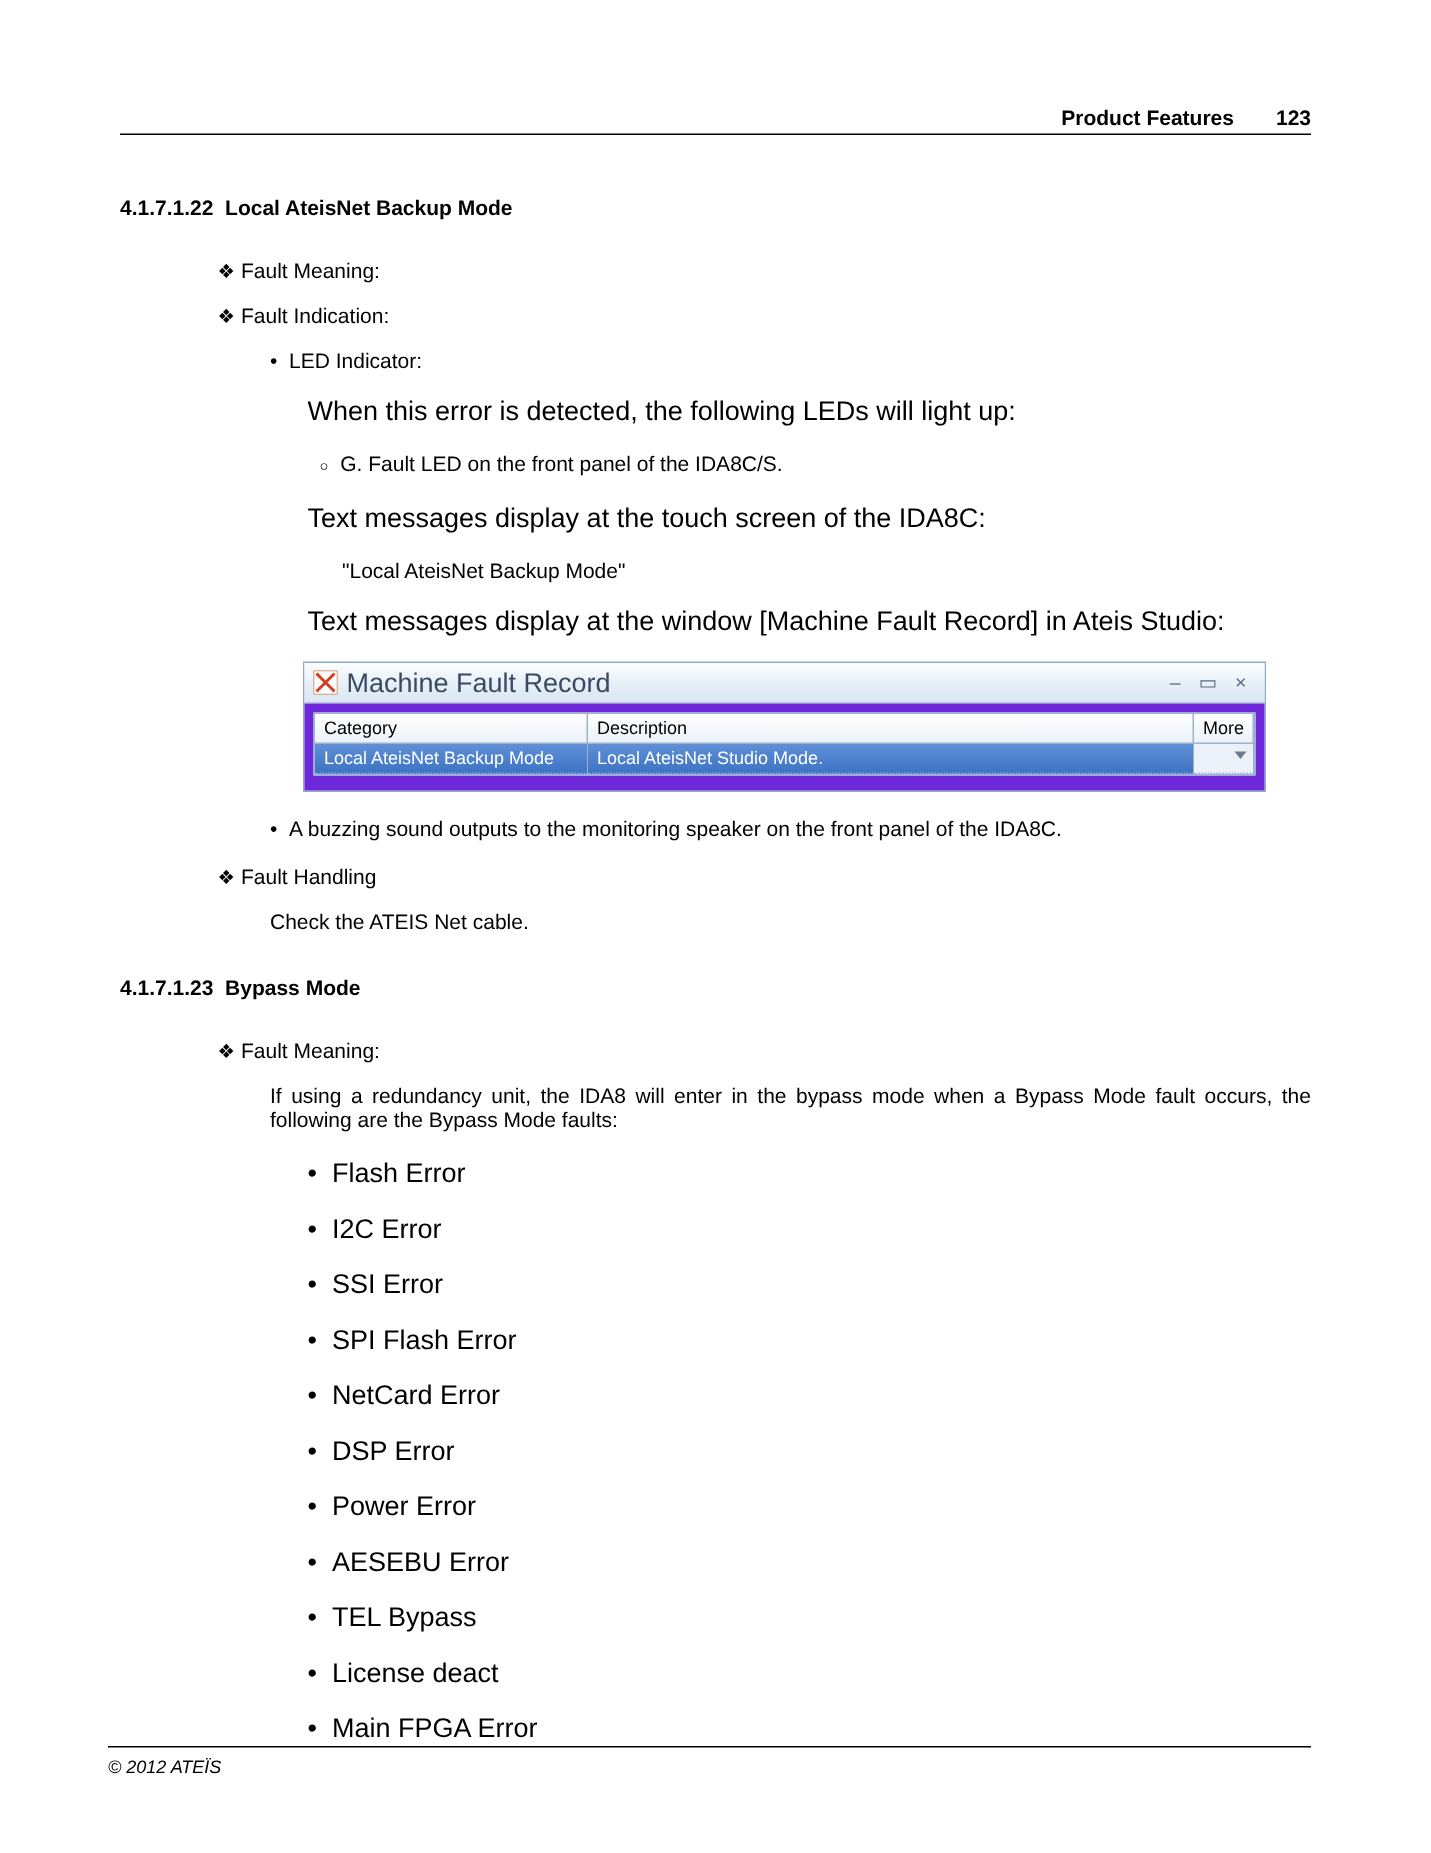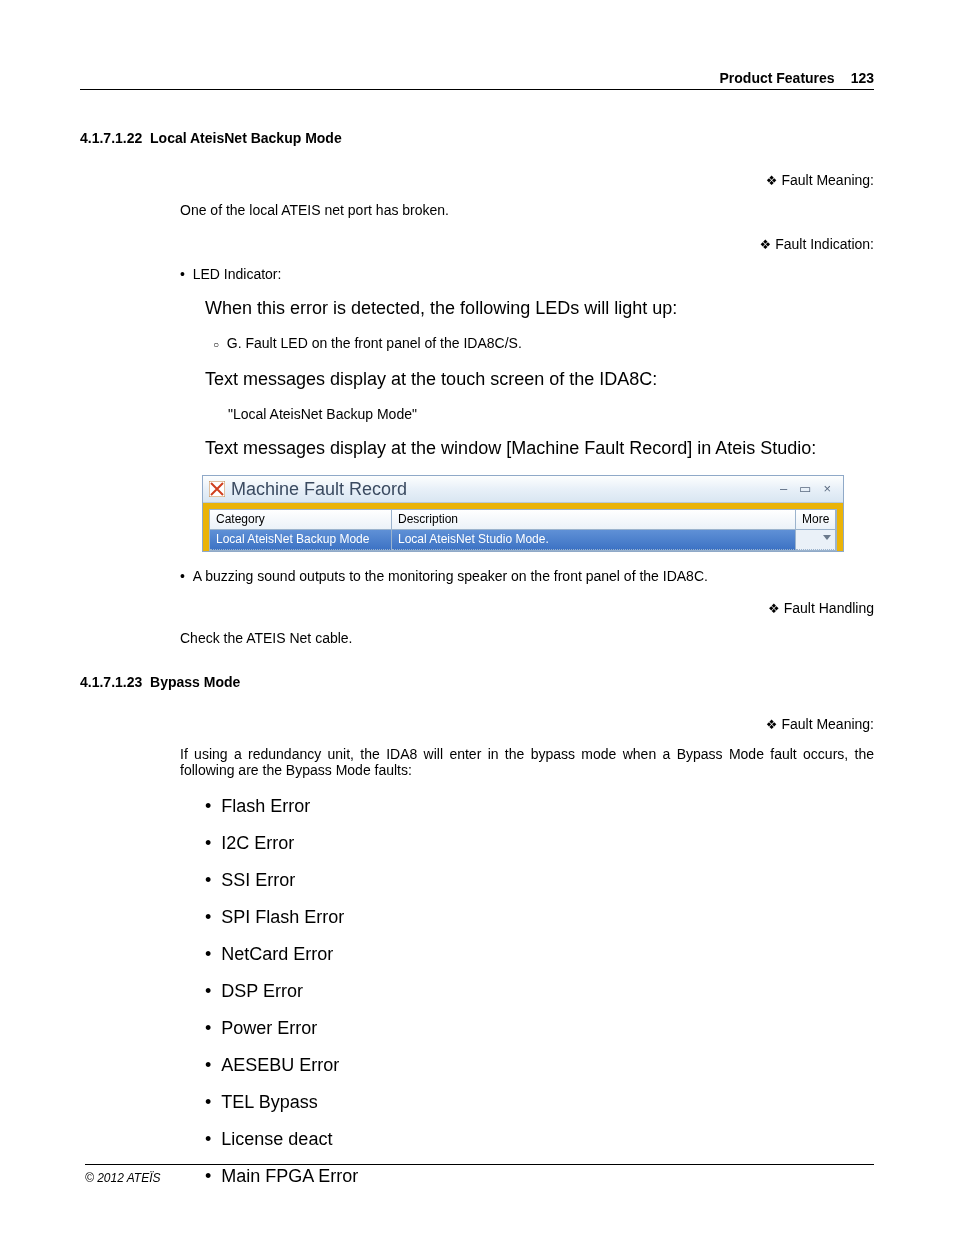"Product Features" .header { gap: 16px -> 28px }
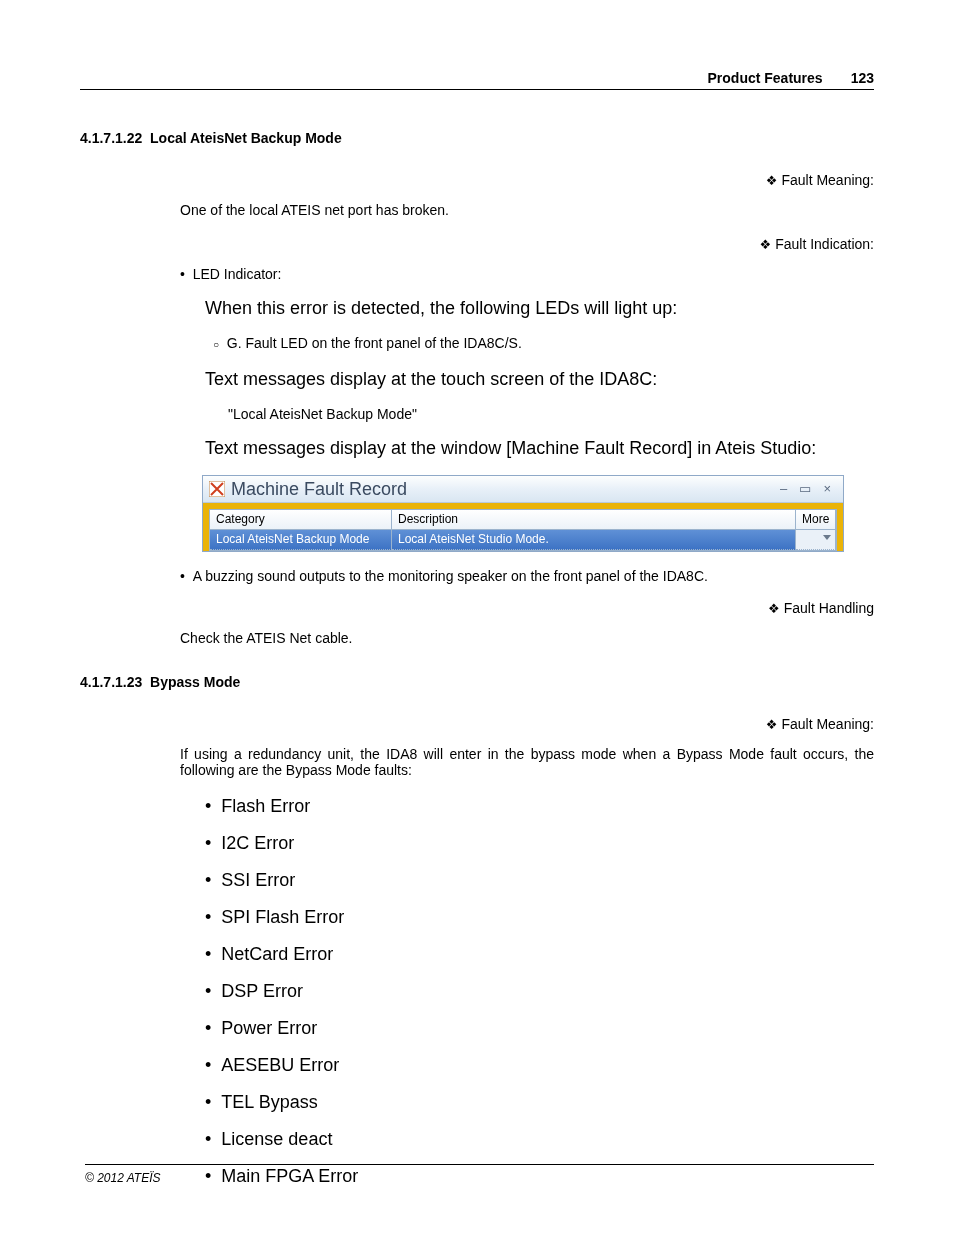"❖ Fault Meaning:" .diamond-line { text-align: right -> none }
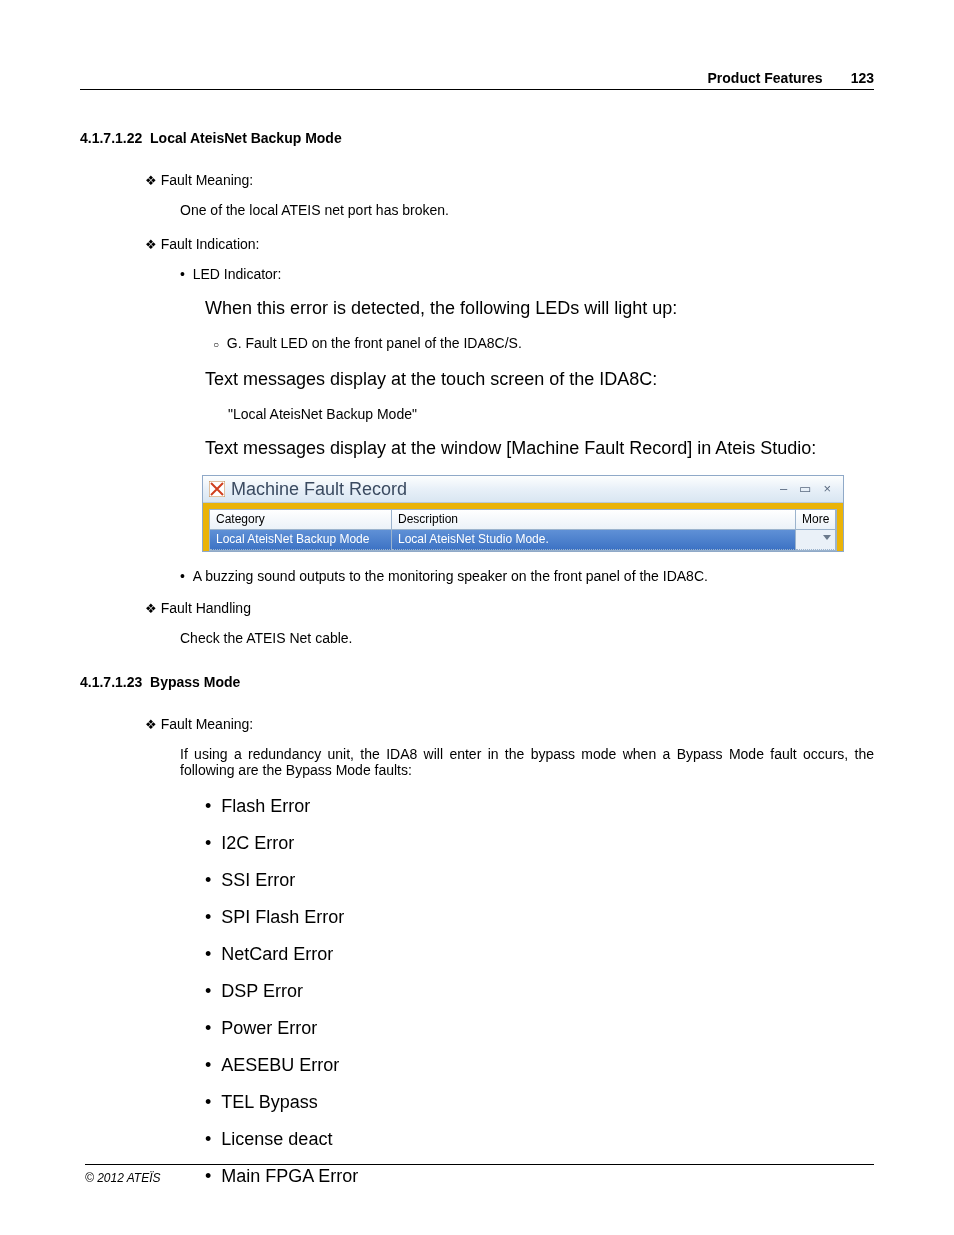"One of the local ATEIS" p.body-ind1 { html: <p>One of the local ATEIS net port has broken.</p> -> none }
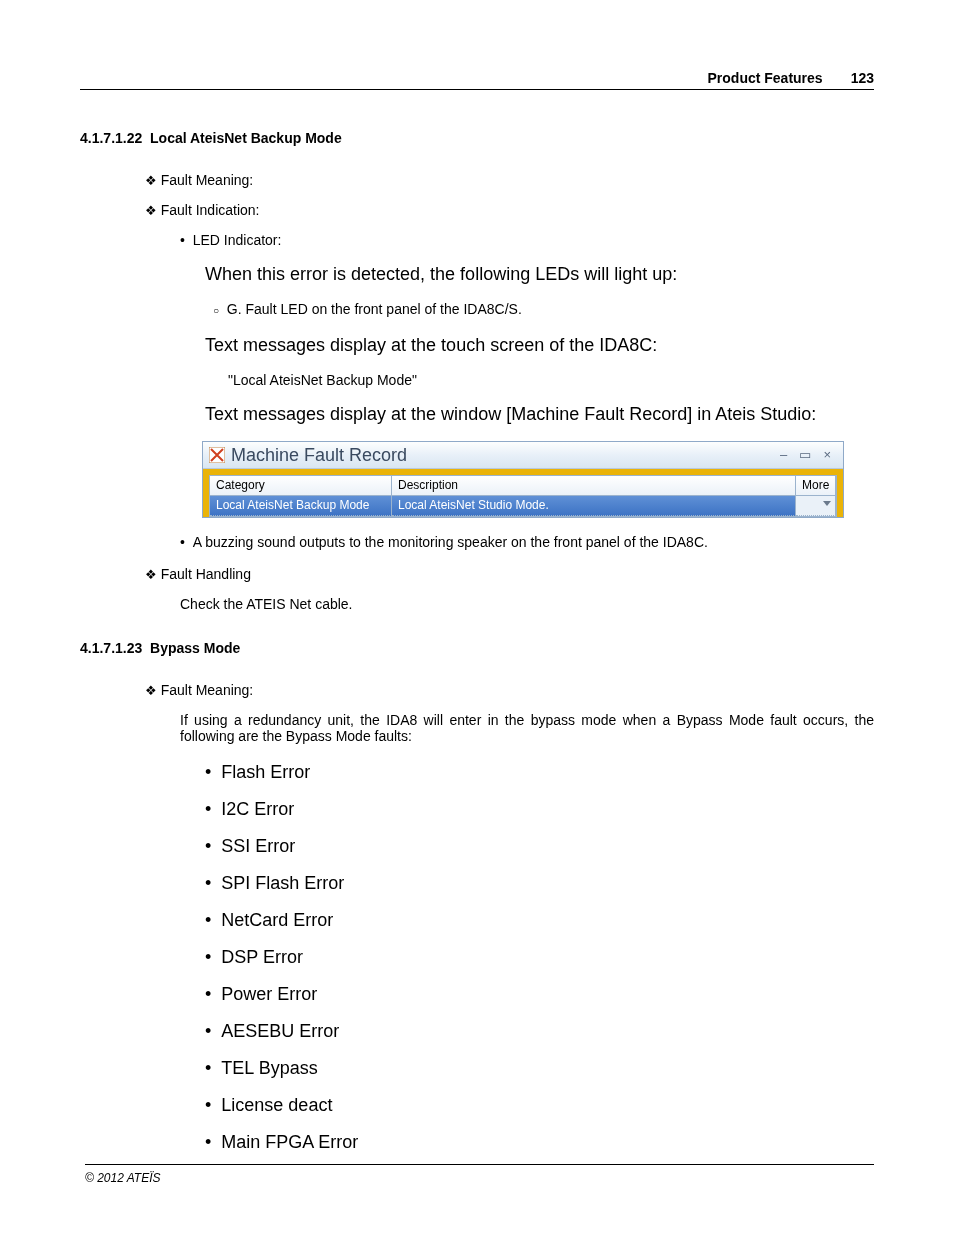"Category" .mfr-body { background: #eab308 -> #6d28d9; padding: 6px 6px 0 6px -> 6px 6px 10px 6px }
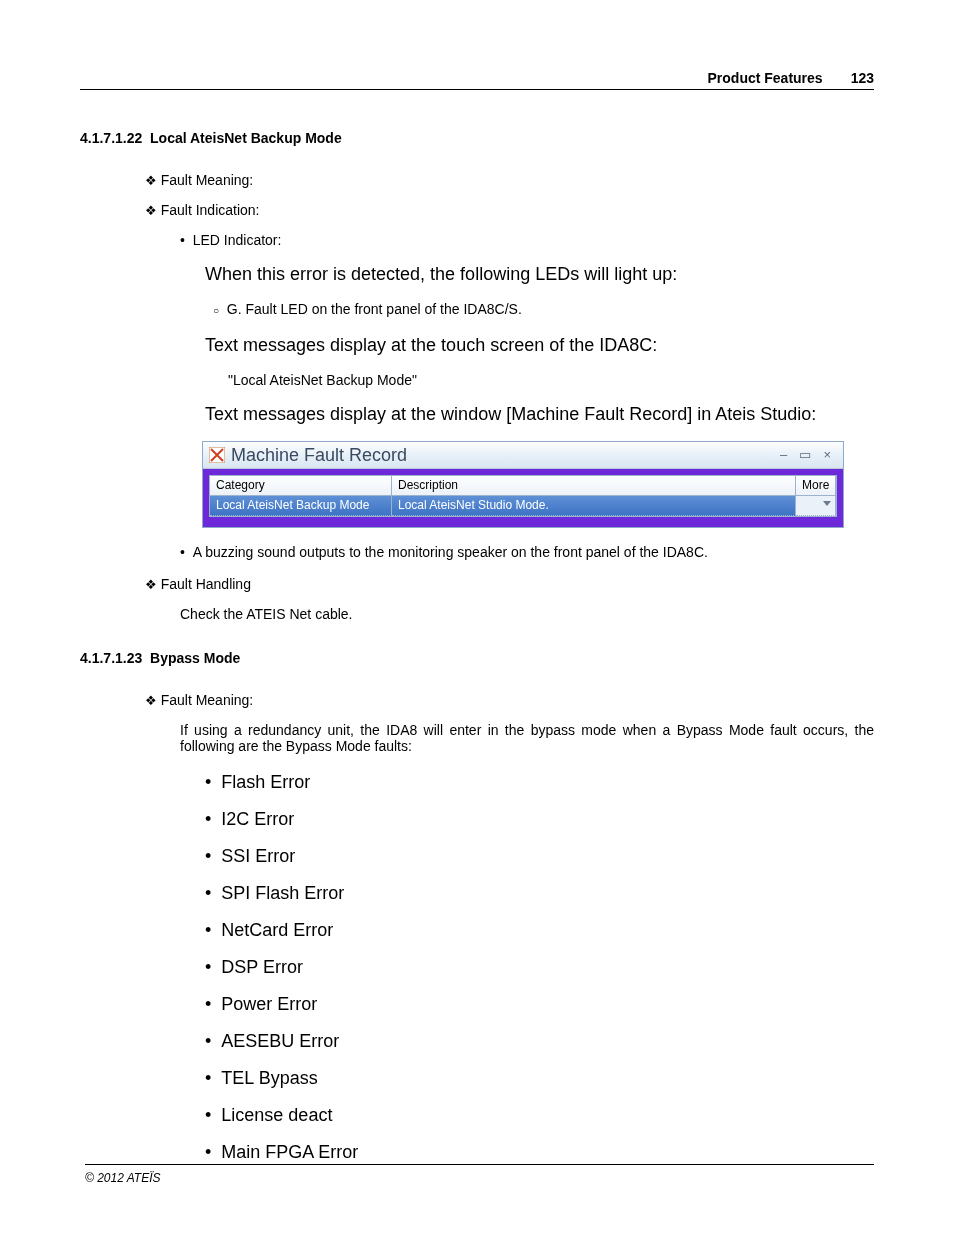"© 2012 ATEÏS" .footer { left: 85px -> 72px }
